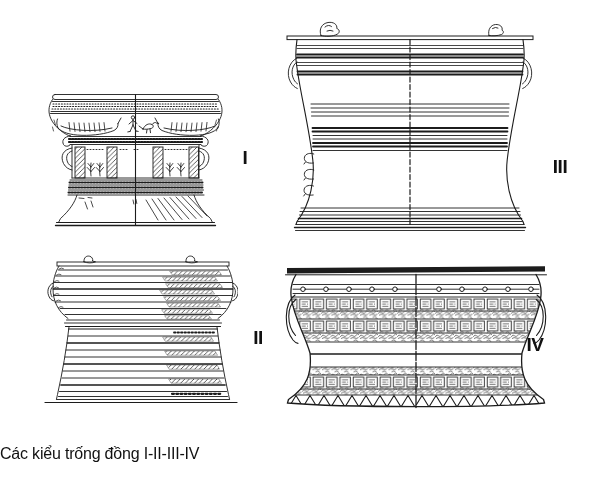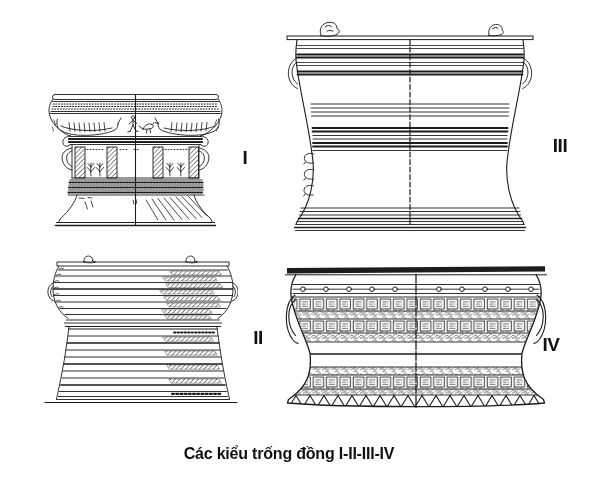"III" div.lbl { top: 136px -> 157px }
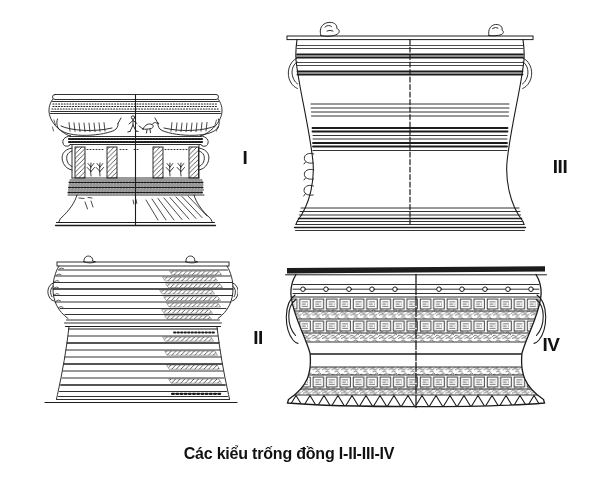"IV" div.lbl { left: 536px -> 520px }
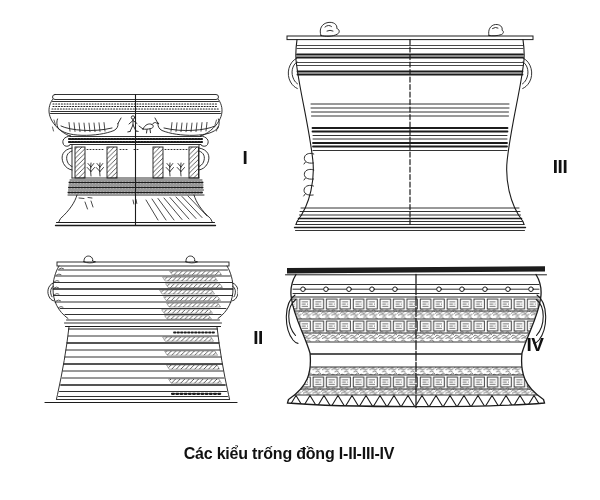"Các kiểu trống đồng I-II-III-IV" .caption { font-weight: 700 -> 400; text-align: center -> left }
